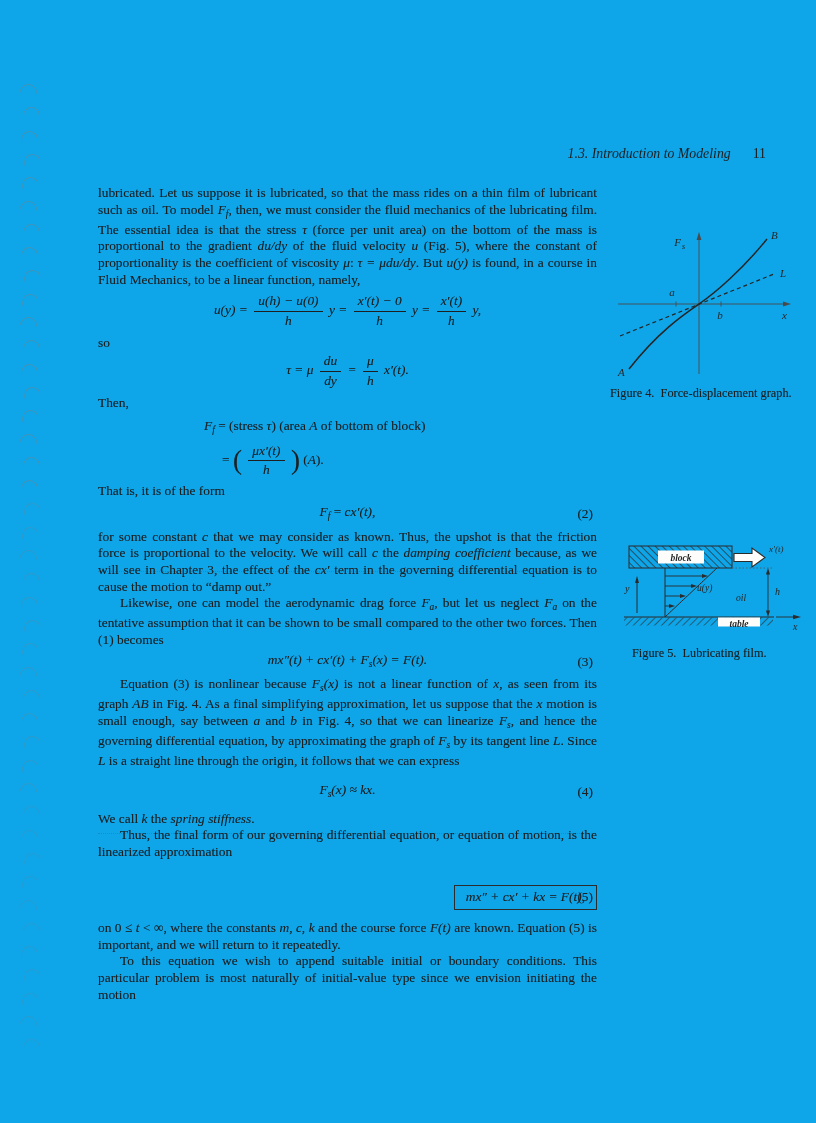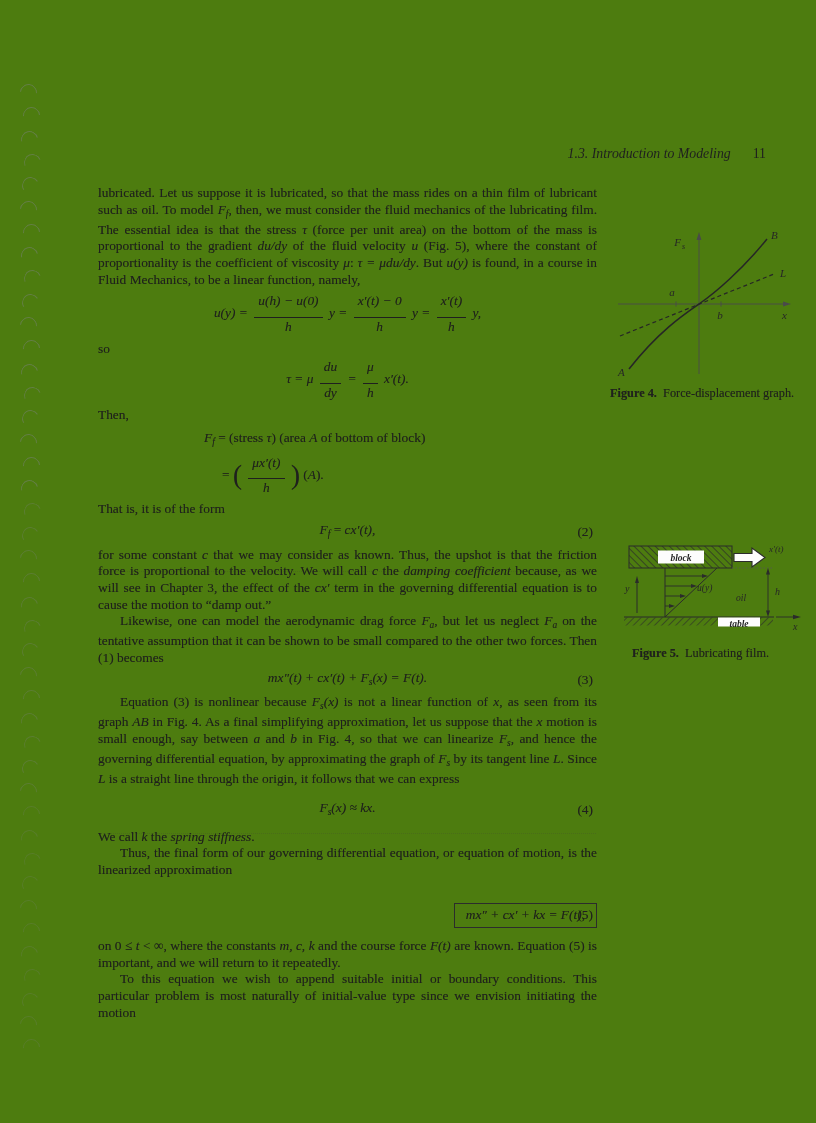"1.3. Introduction to Modeling 11" .page { background: #4d7c0f -> #0ea5e9 }
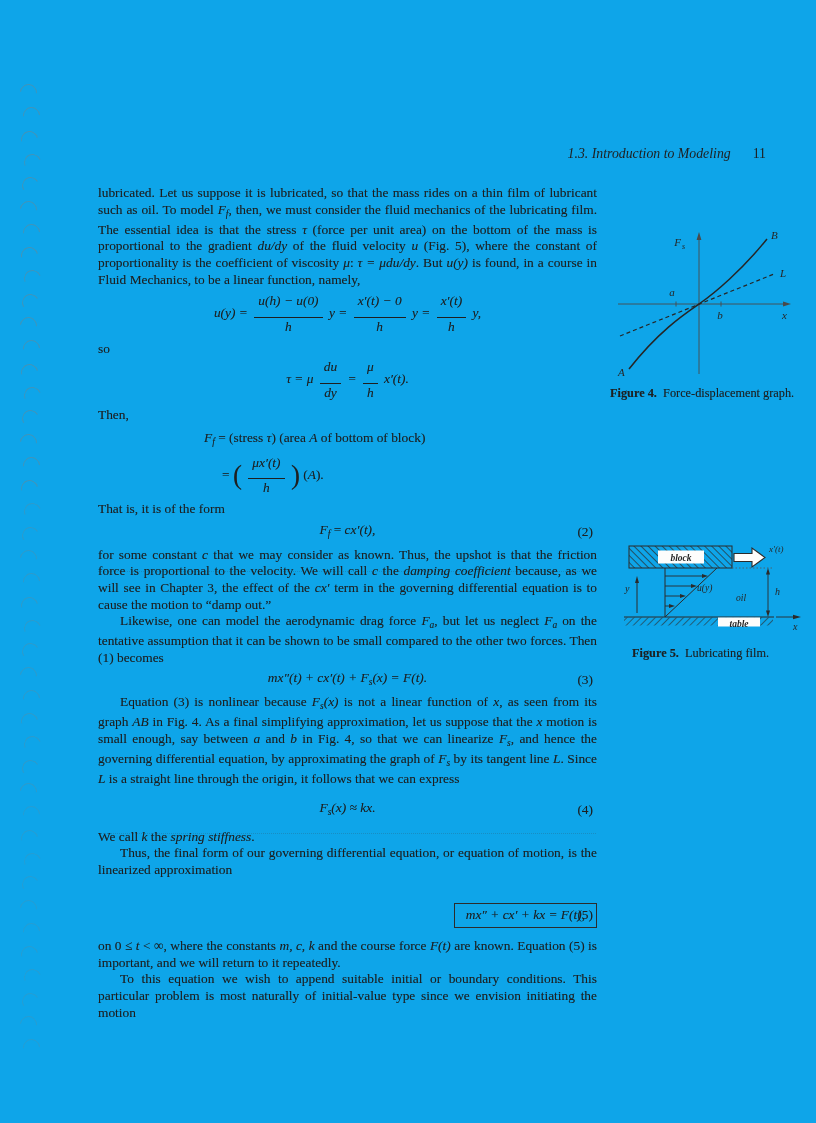"u(h) − u(0)" .frac .fn { padding: 0 4px 8px -> 0 4px 2px }
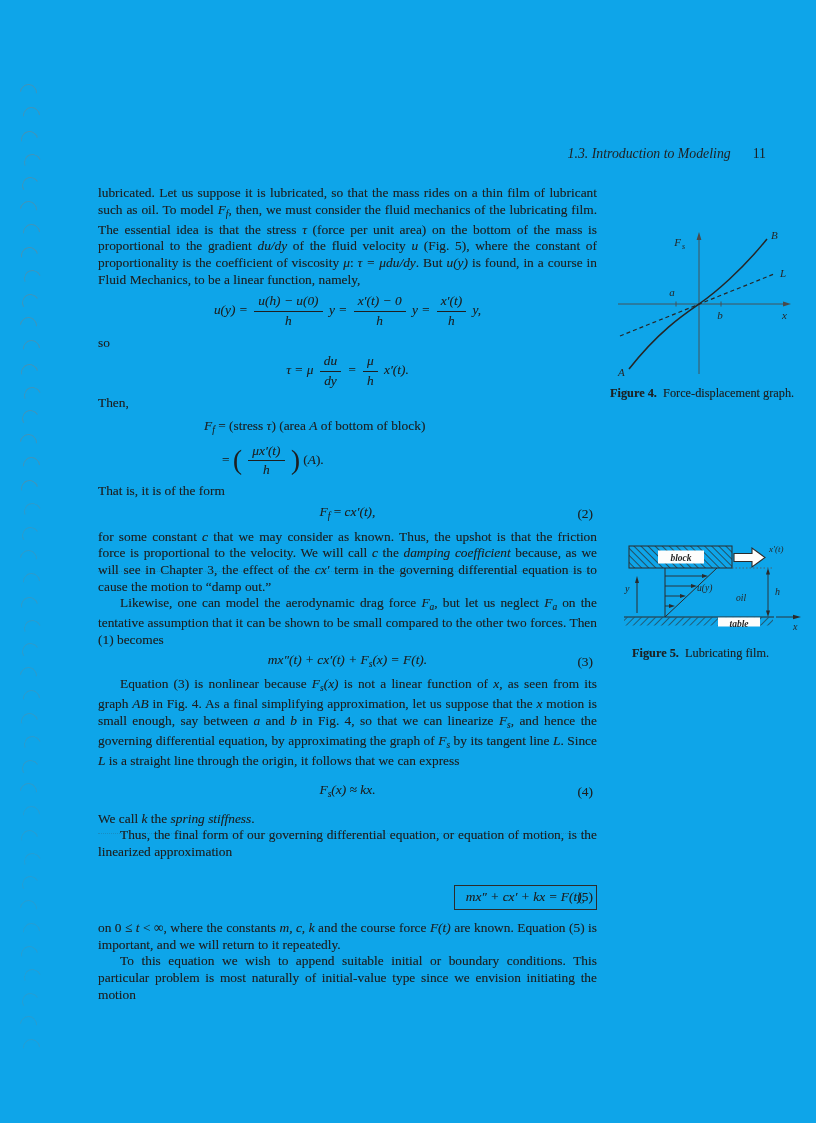"Figure 4." .figcap b { font-weight: bold -> normal }
